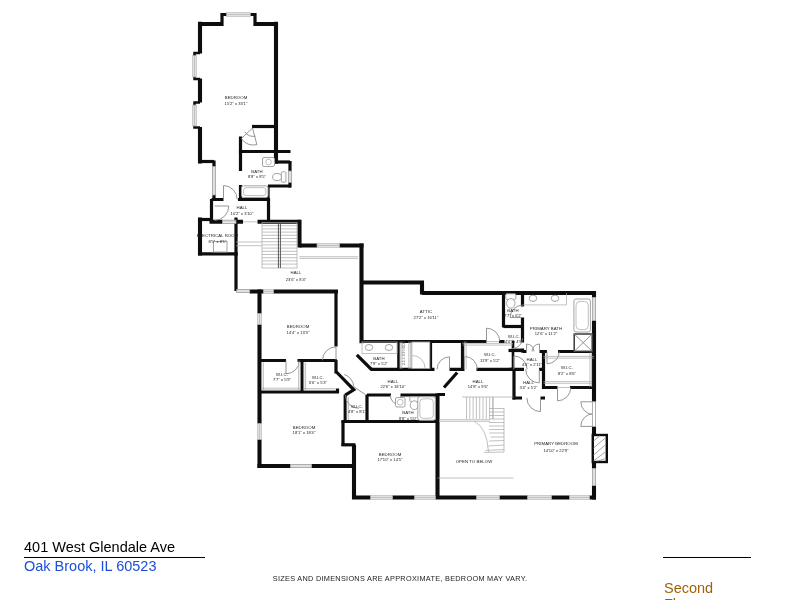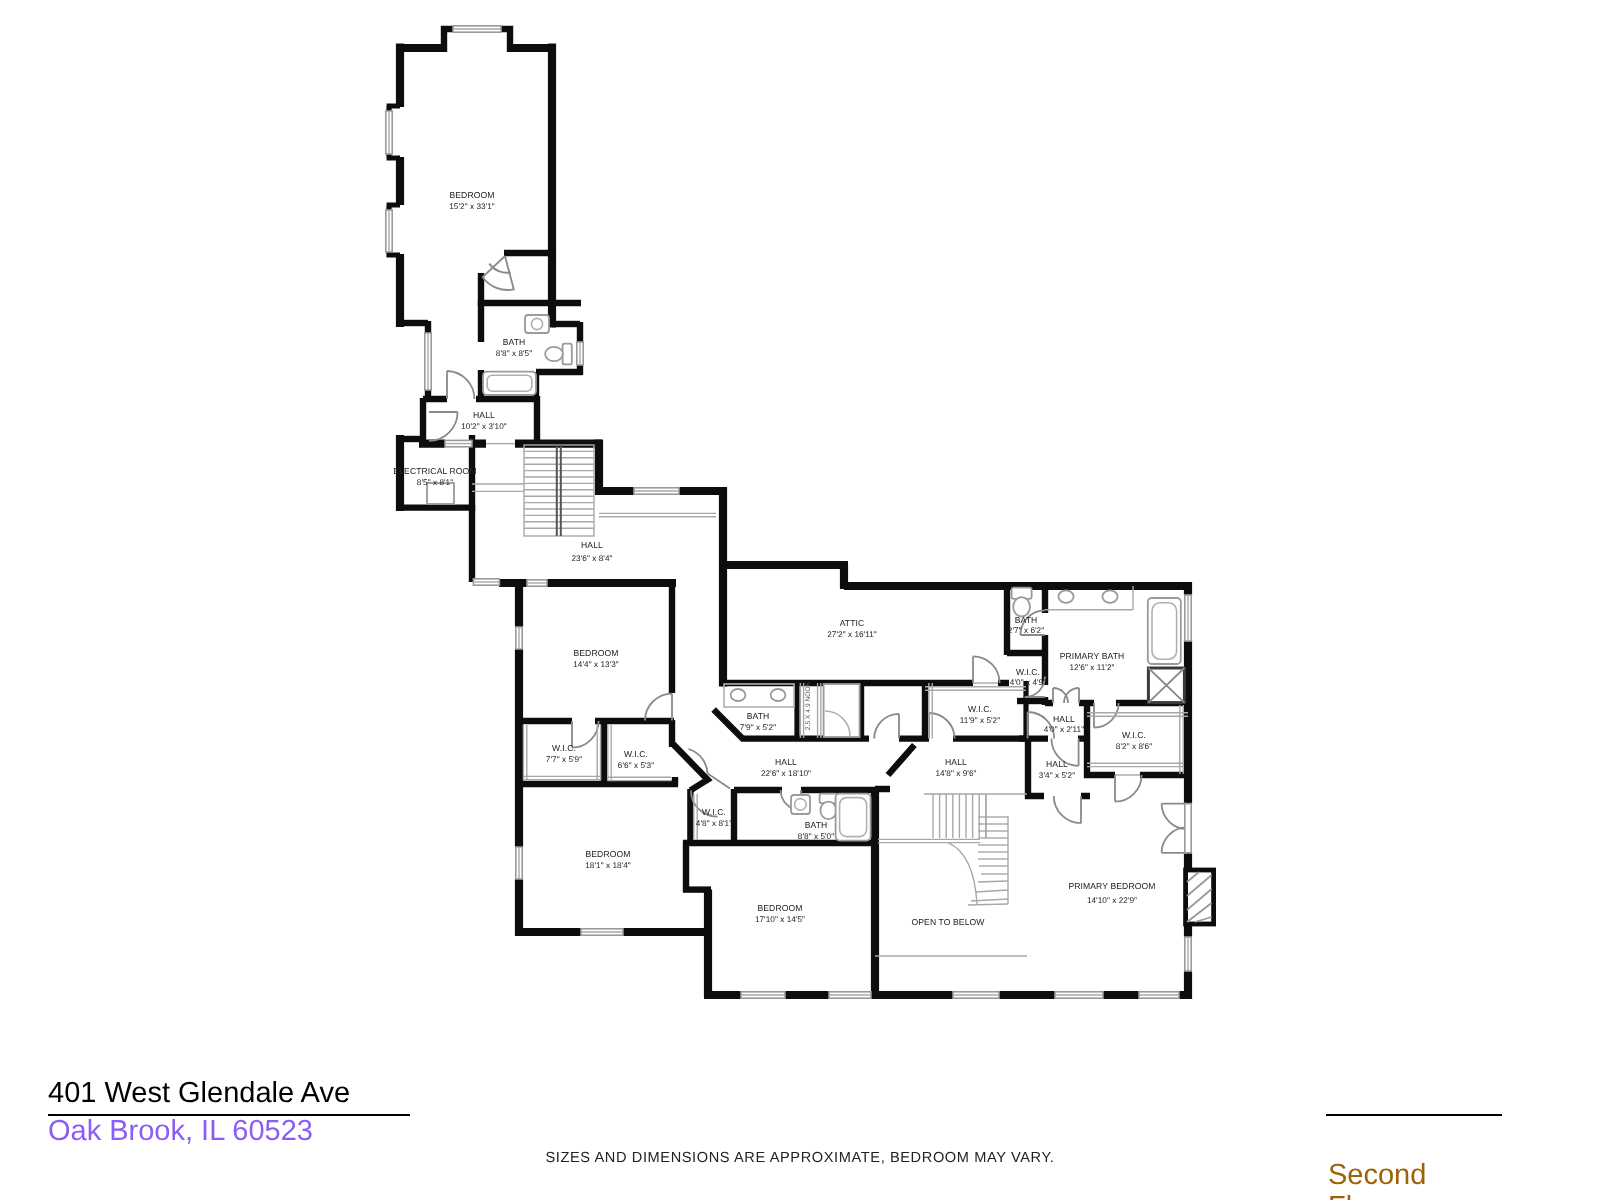"Oak Brook, IL 60523" div { color: #8b5cf6 -> #1d4ed8 }
